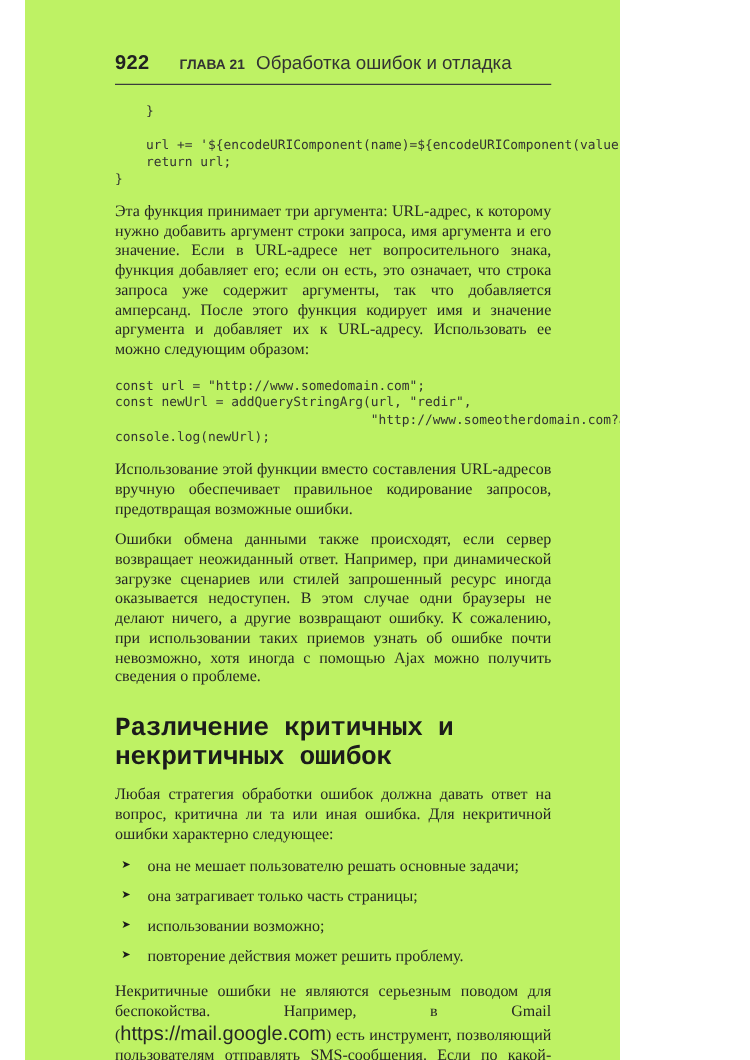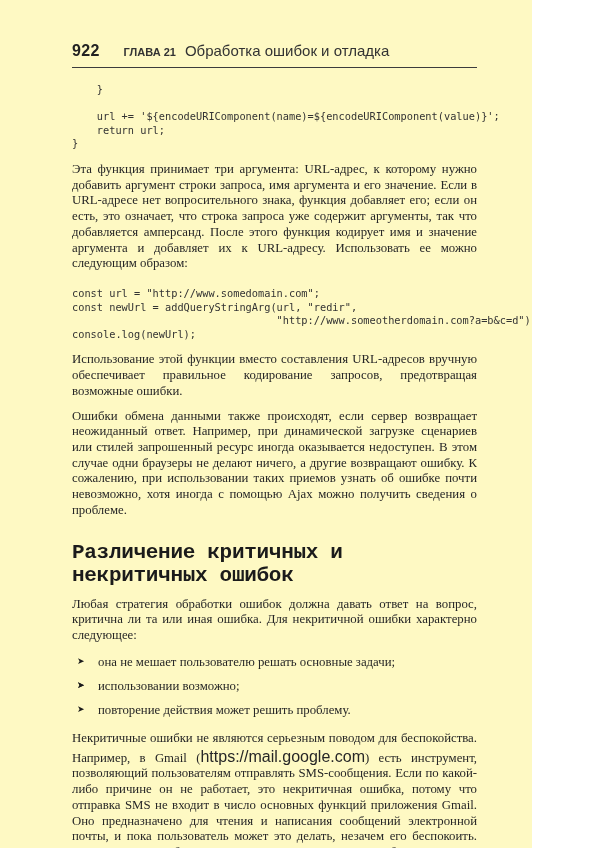"922" .page { background: #fef9c3 -> #bef264; margin-left: none -> 20px; width: 532px -> 476px }
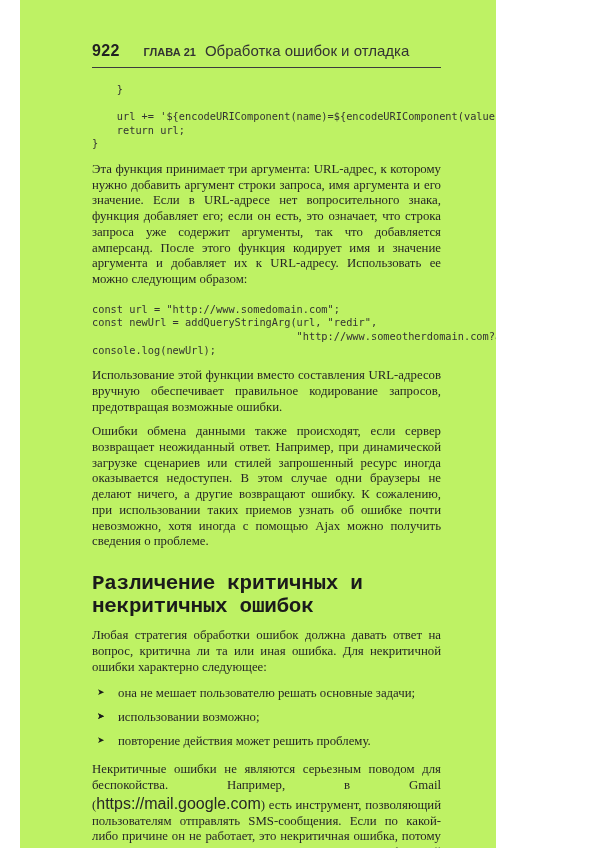"она затрагивает только часть страницы;" span { html: none -> <span>она затрагивает только часть страницы;</span> }
